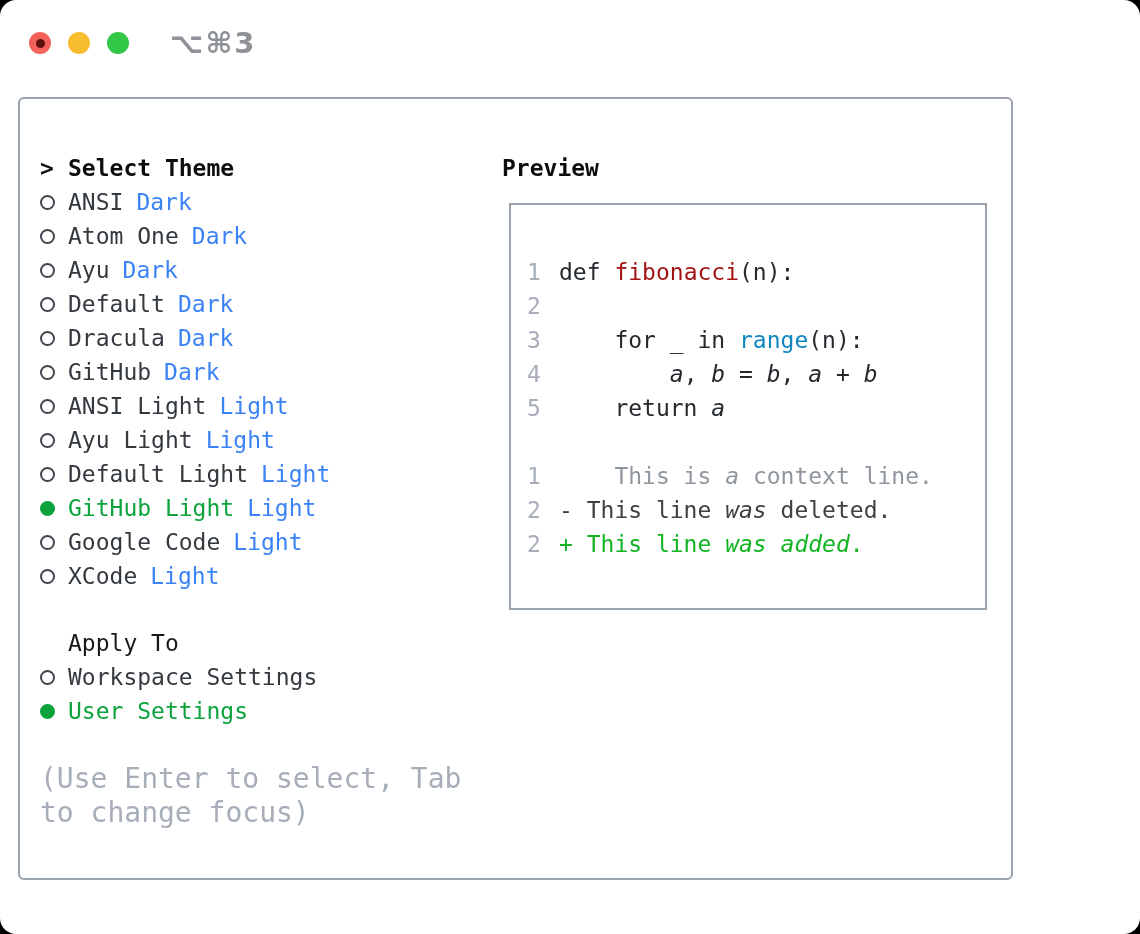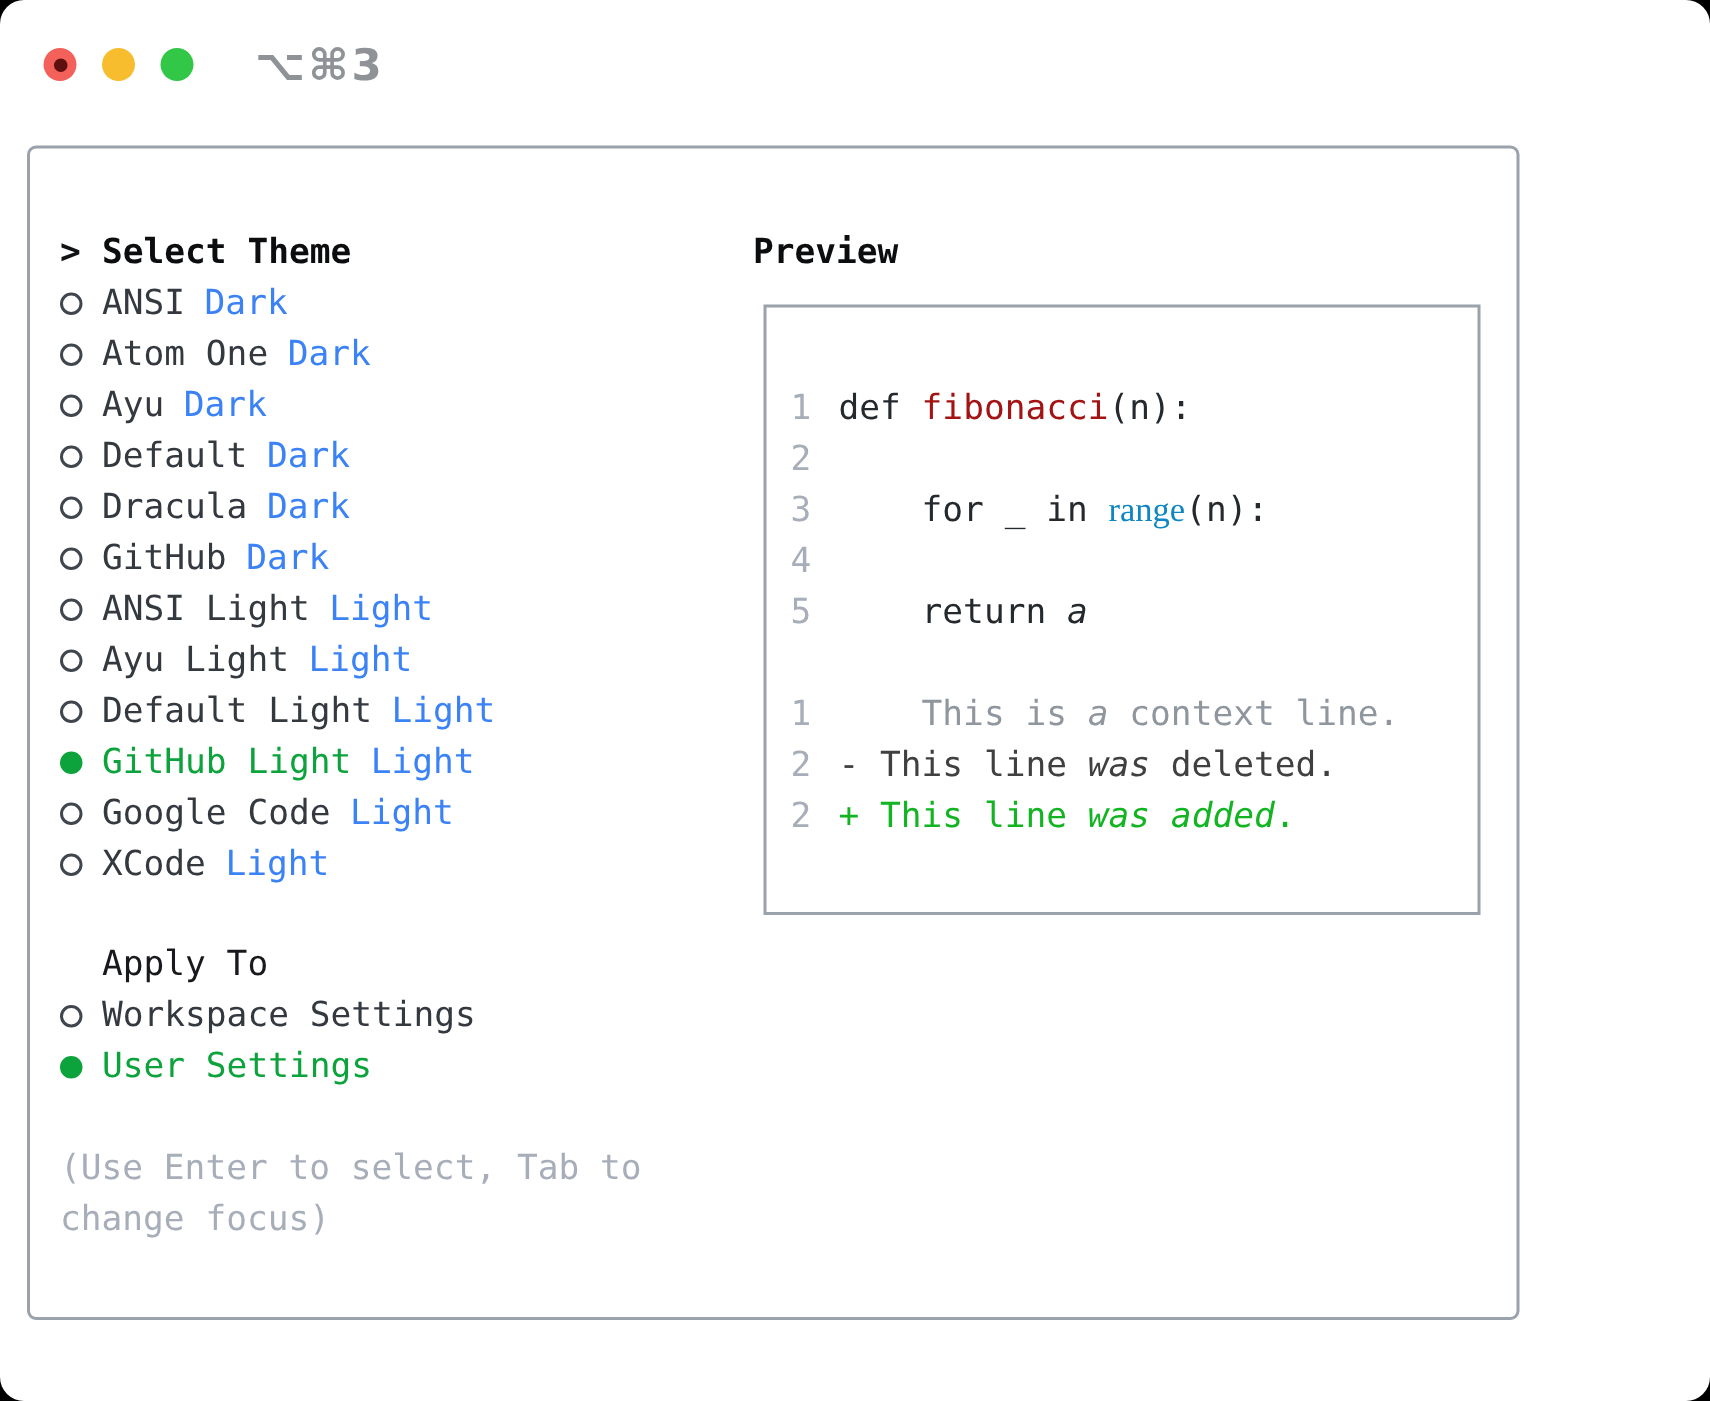"range" .tok.builtin { font-family: Liberation Serif, serif -> none }
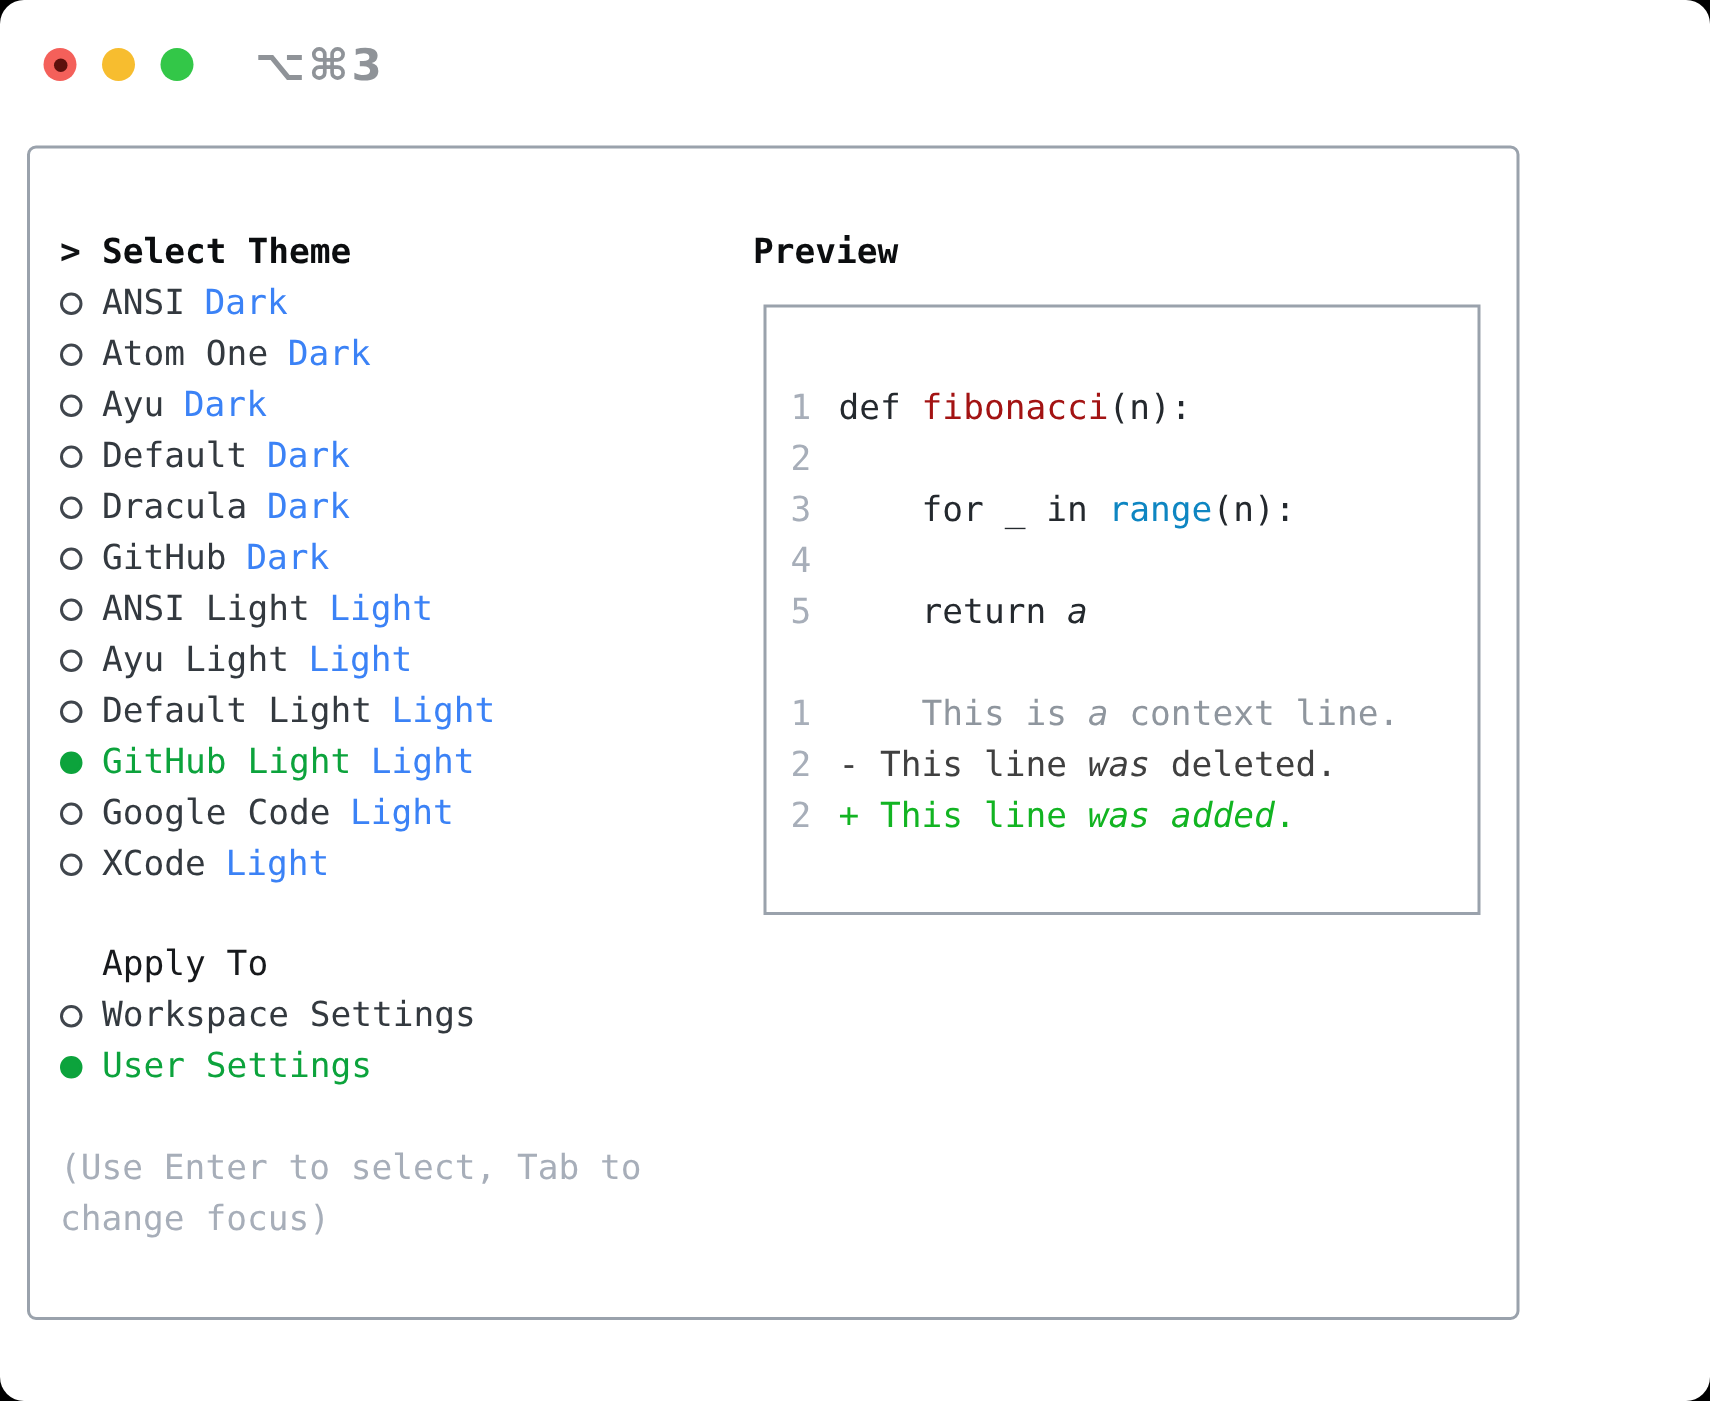"a, b = b, a" span.ctext { html: none -> <span><span> </span><span>a</span><span>, </span><span>b</span><span> = </span><span>b</span><span>, </span><span>a</span><span> + </span><span>b</span></span> }
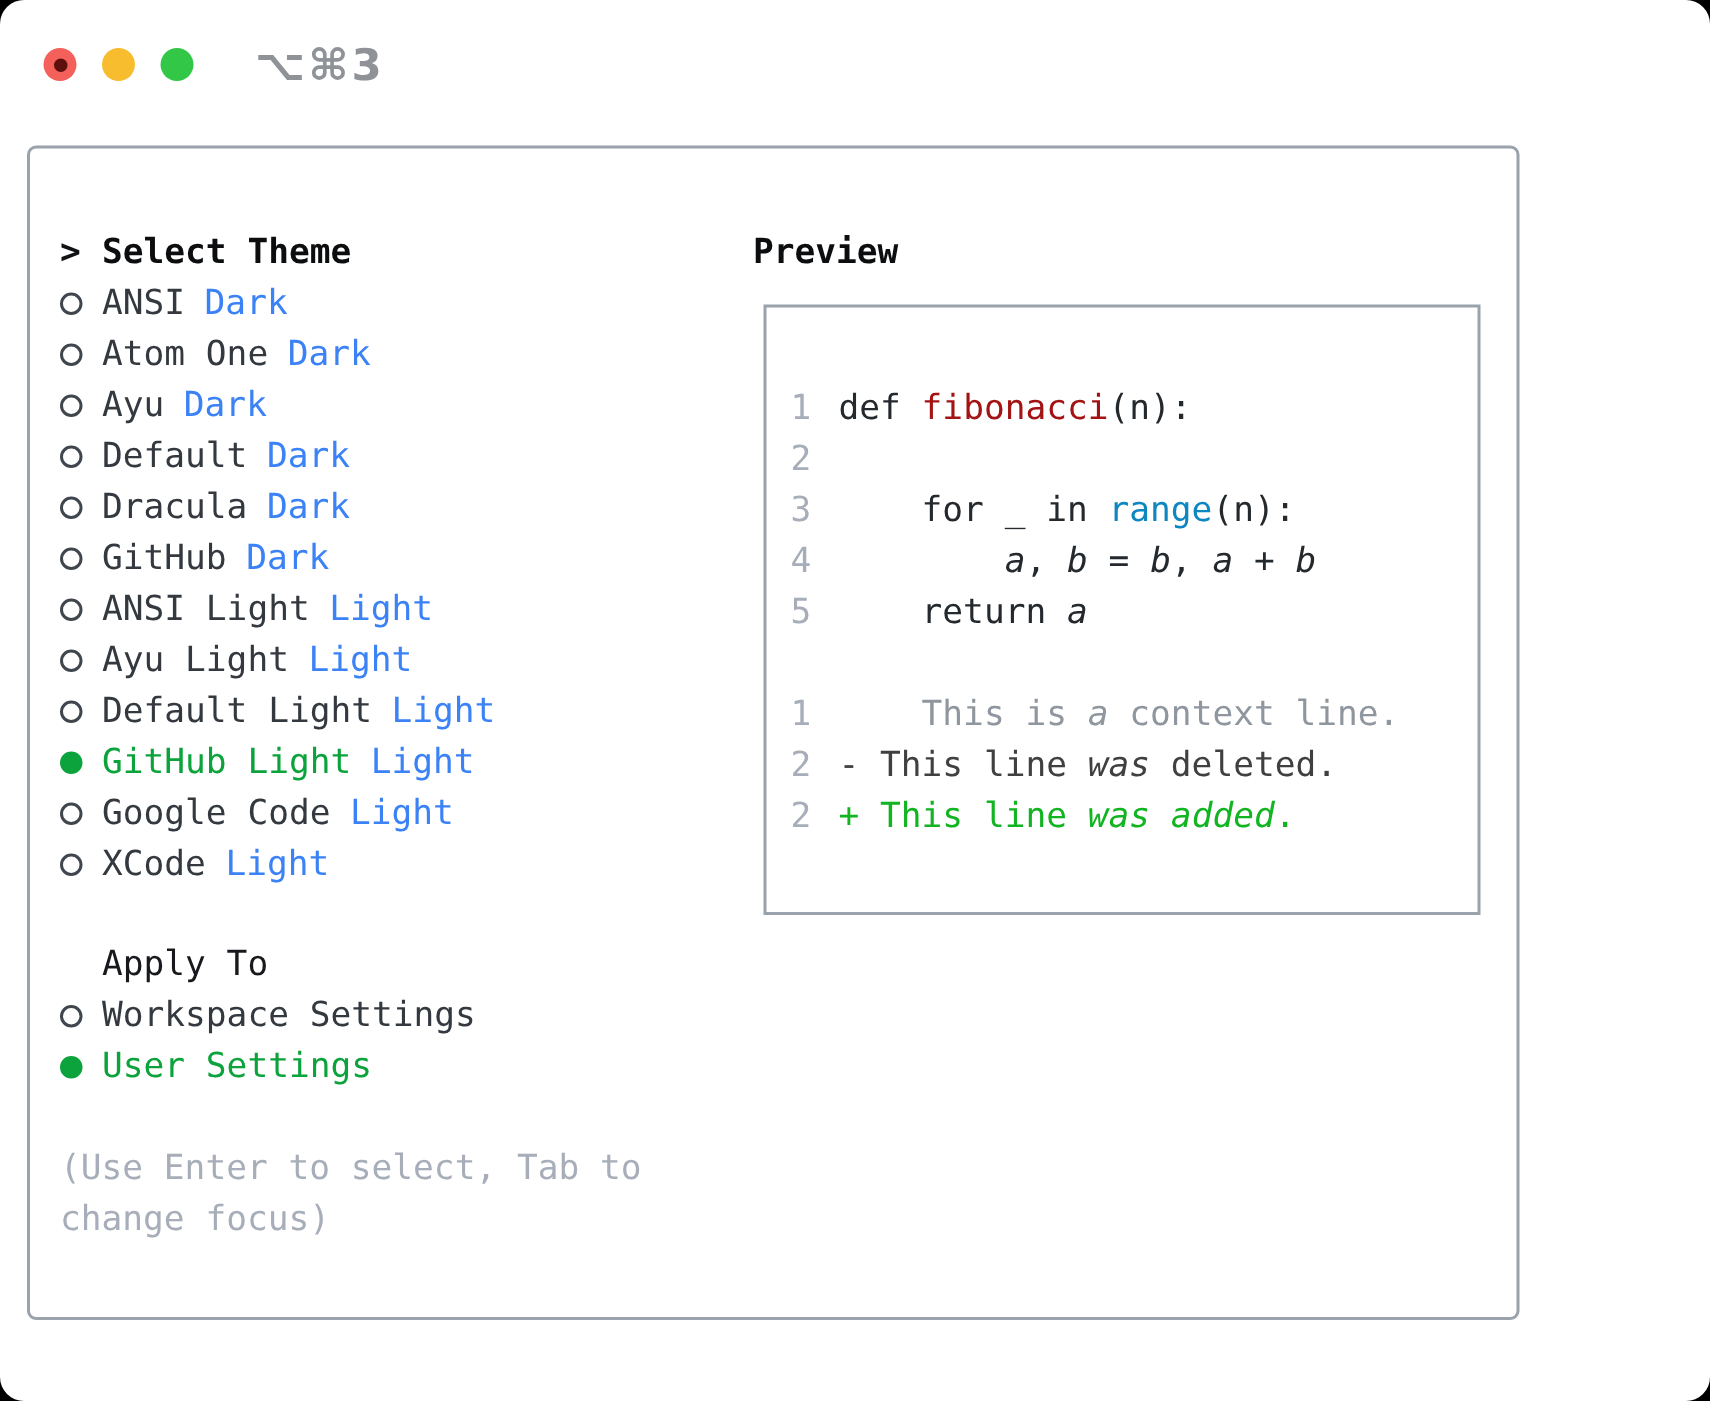"(Use Enter to select, Tab" .hint { font-size: 23px -> 28px }
